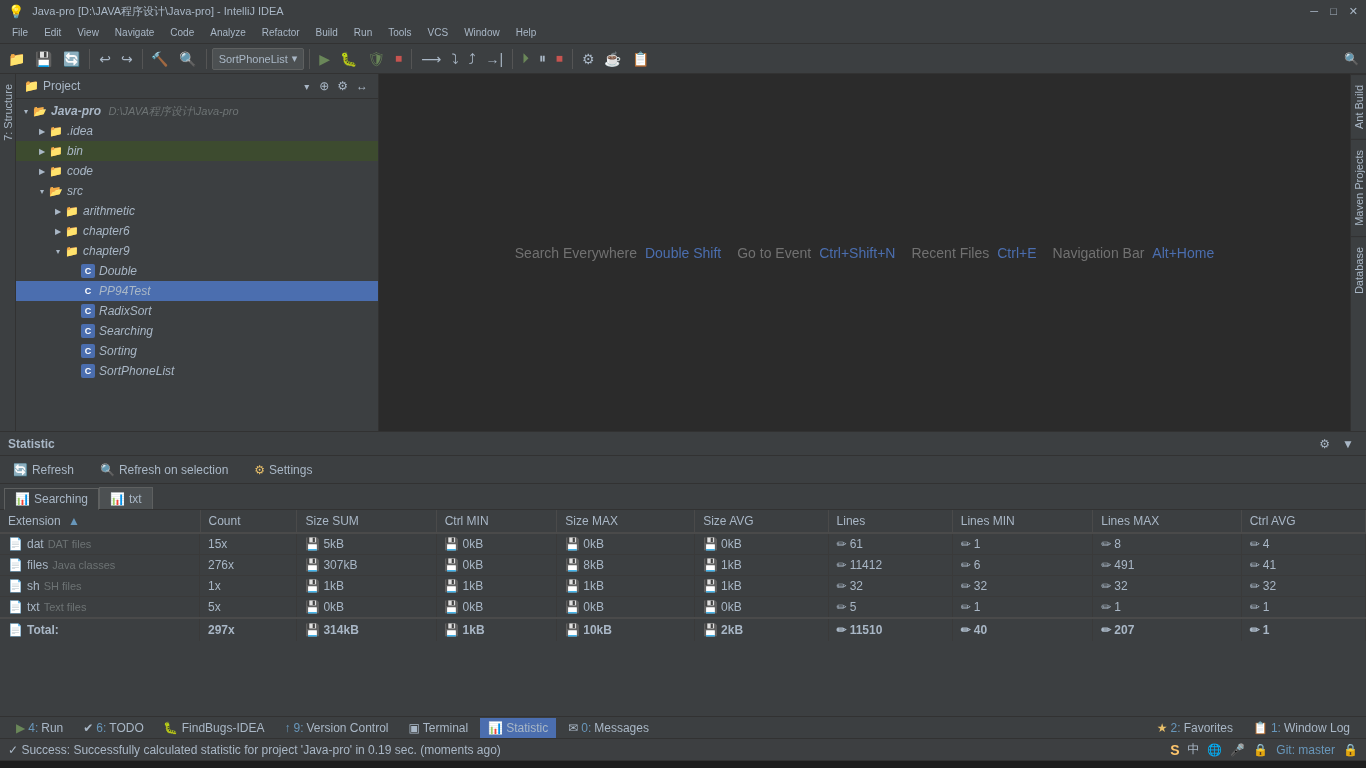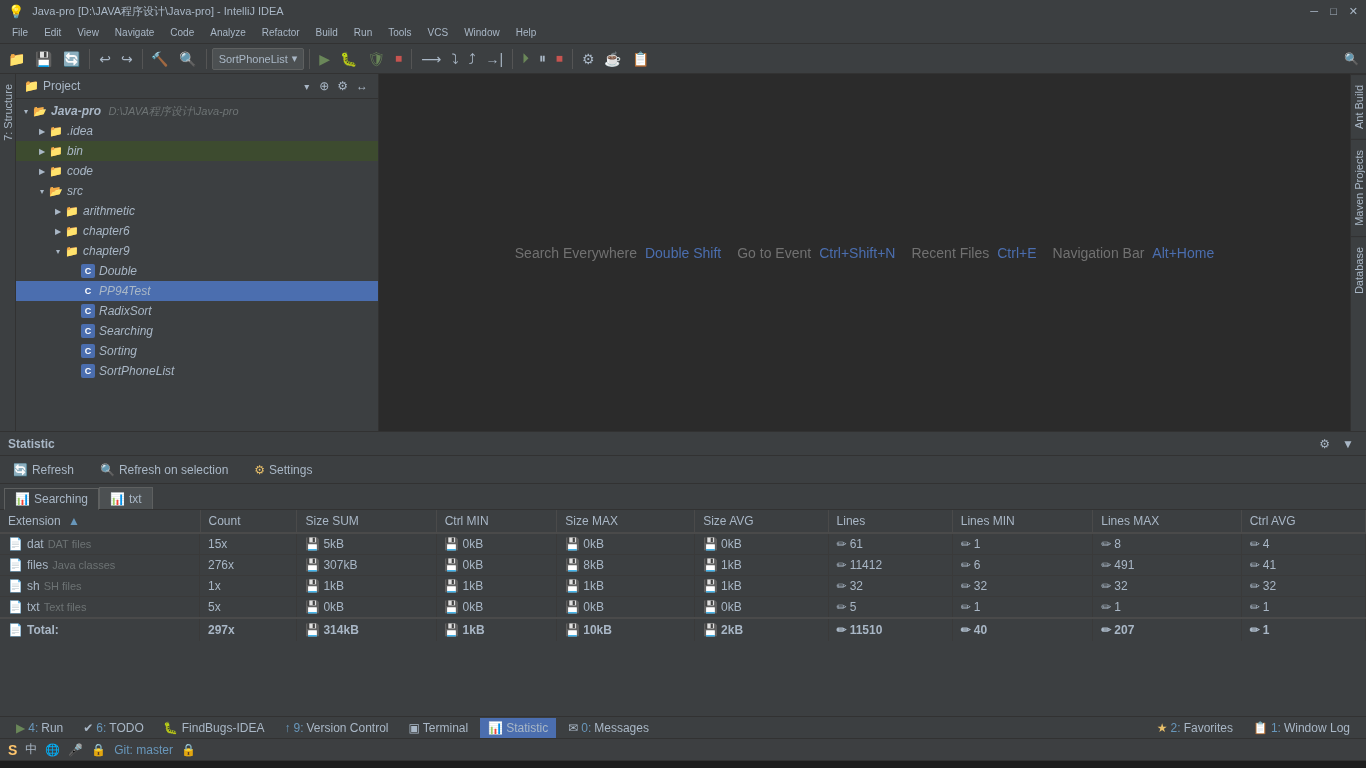"✓ Success: Successfully calculated" div.status-left { html: none -> <div> <span>✓ Success: Successfully calculated statistic for project 'Java-pro' in 0.19 sec. (moments ago)</span> </div> }
